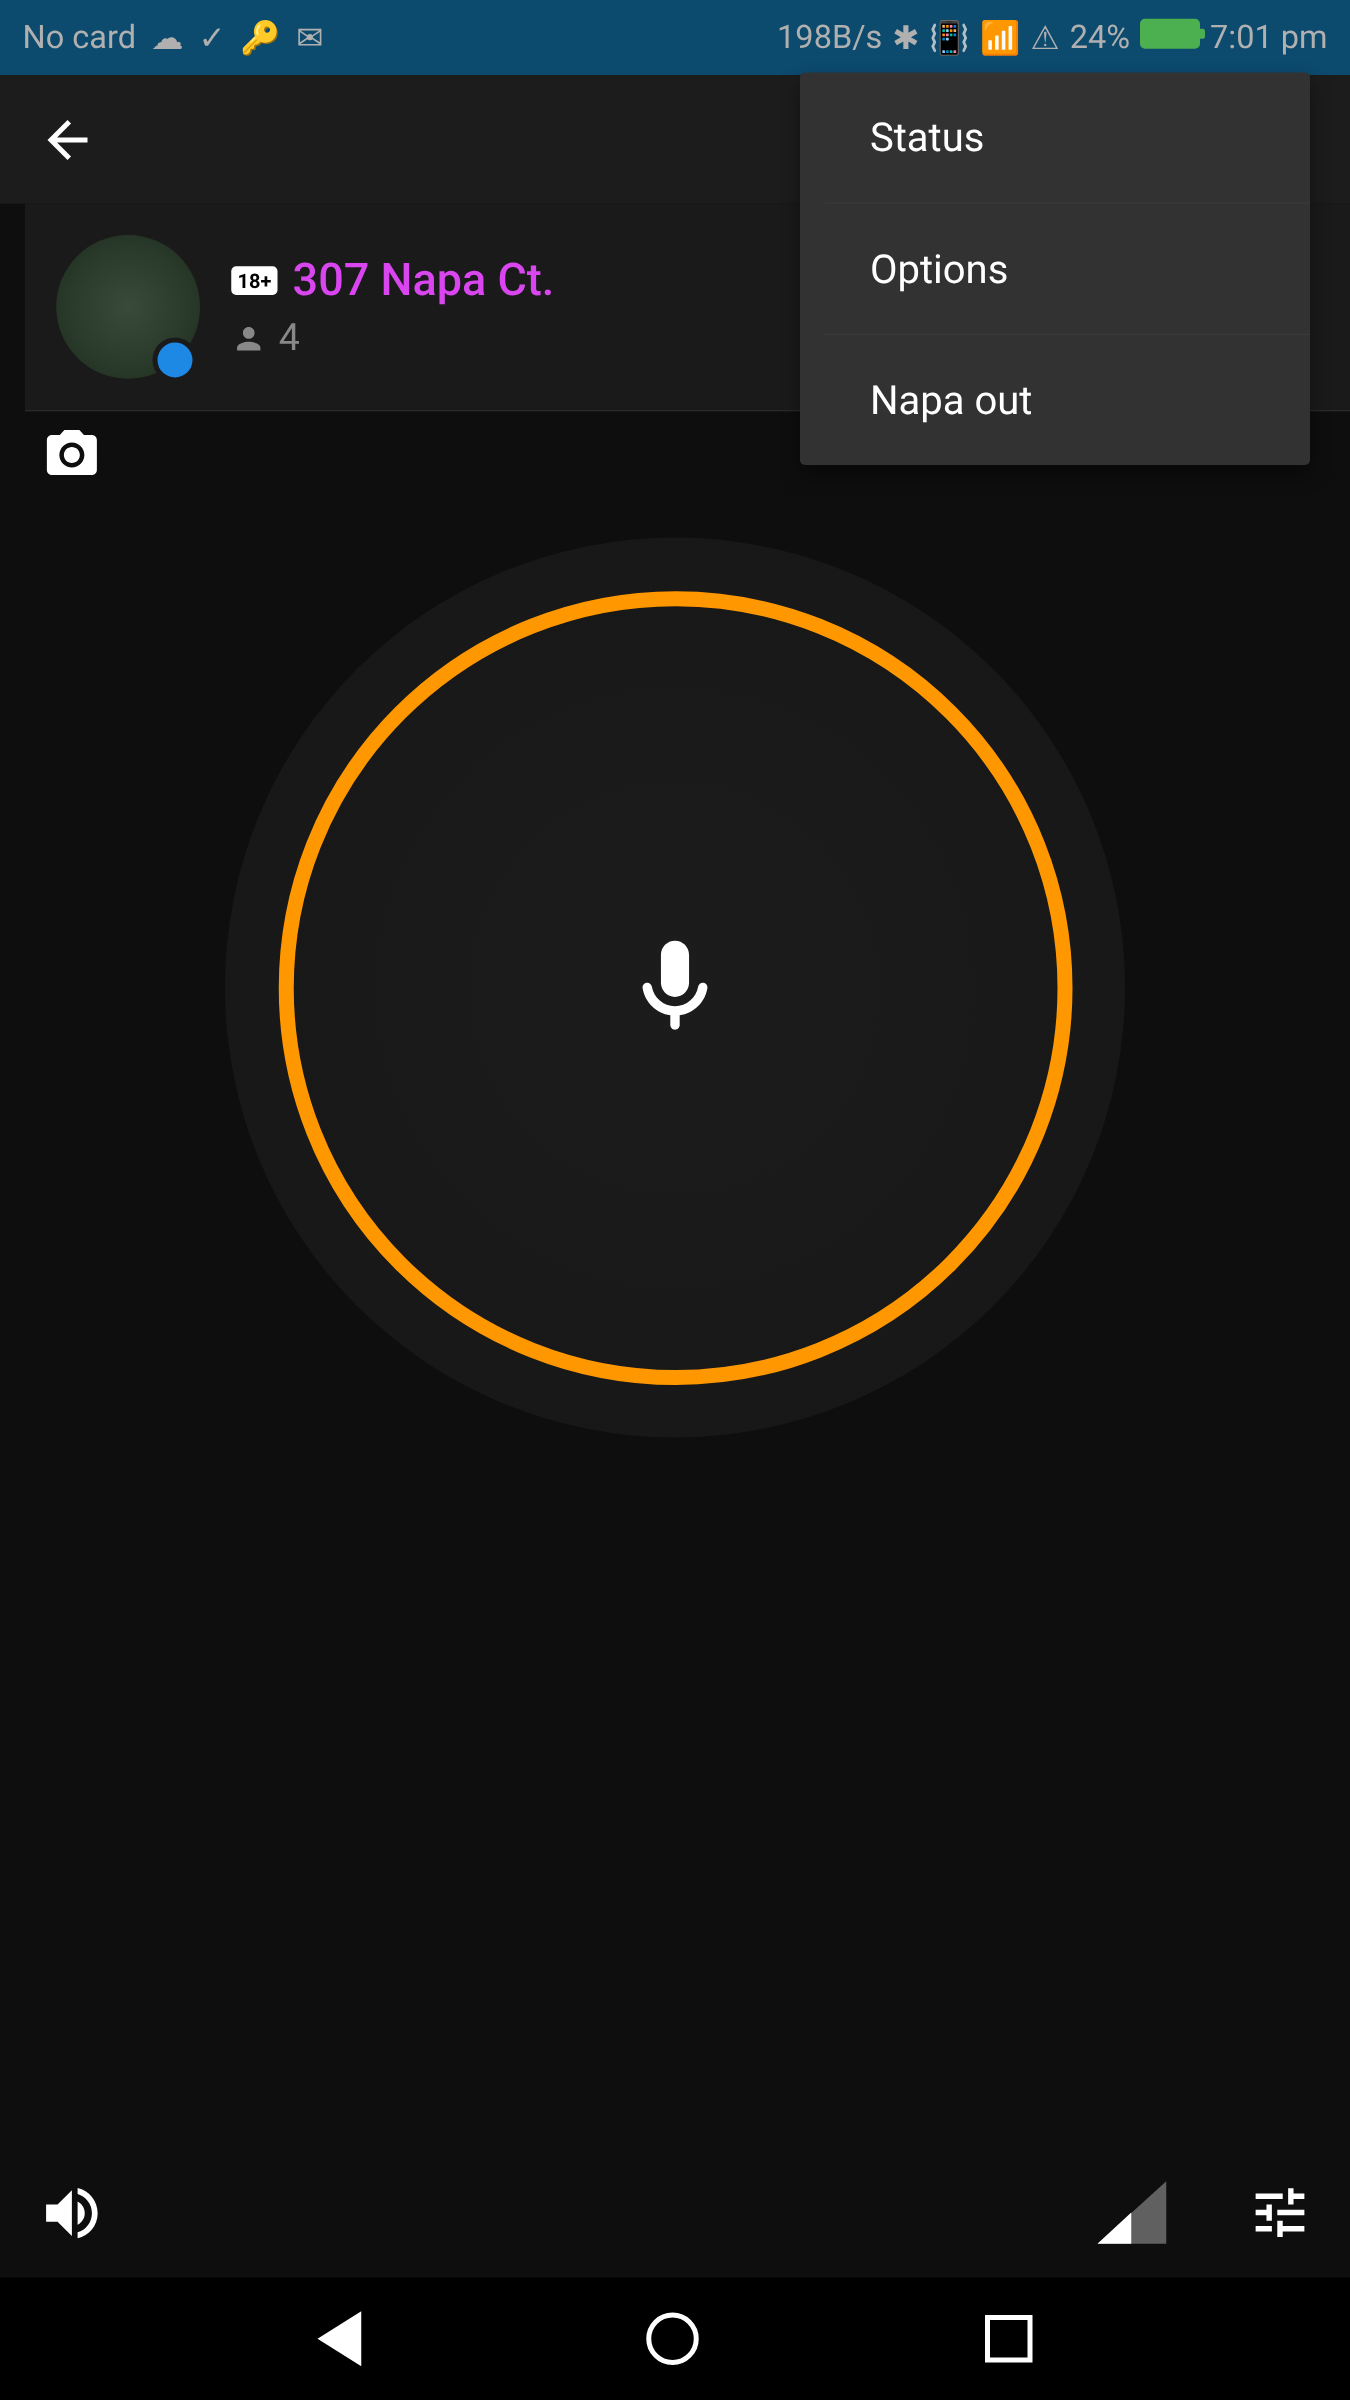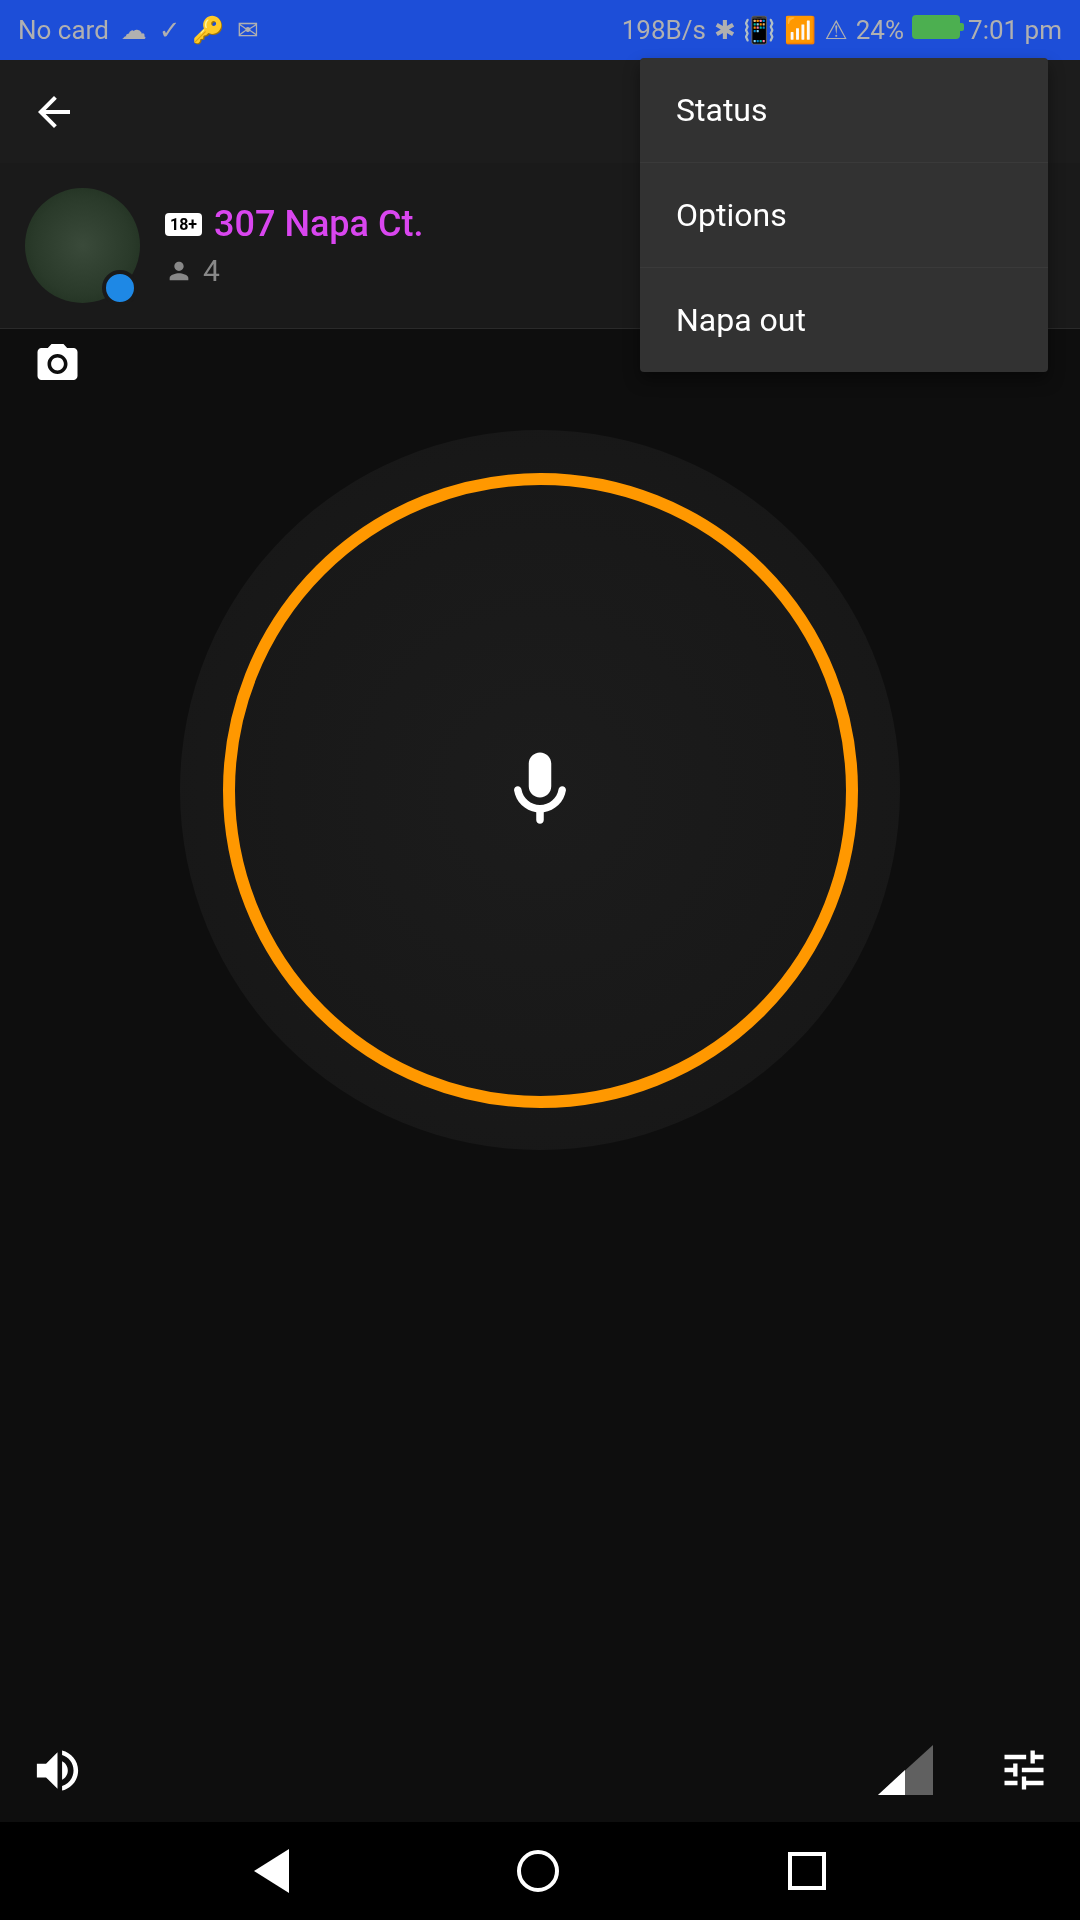"No card" .status-bar { background-color: #1d4ed8 -> #0c4a6e }
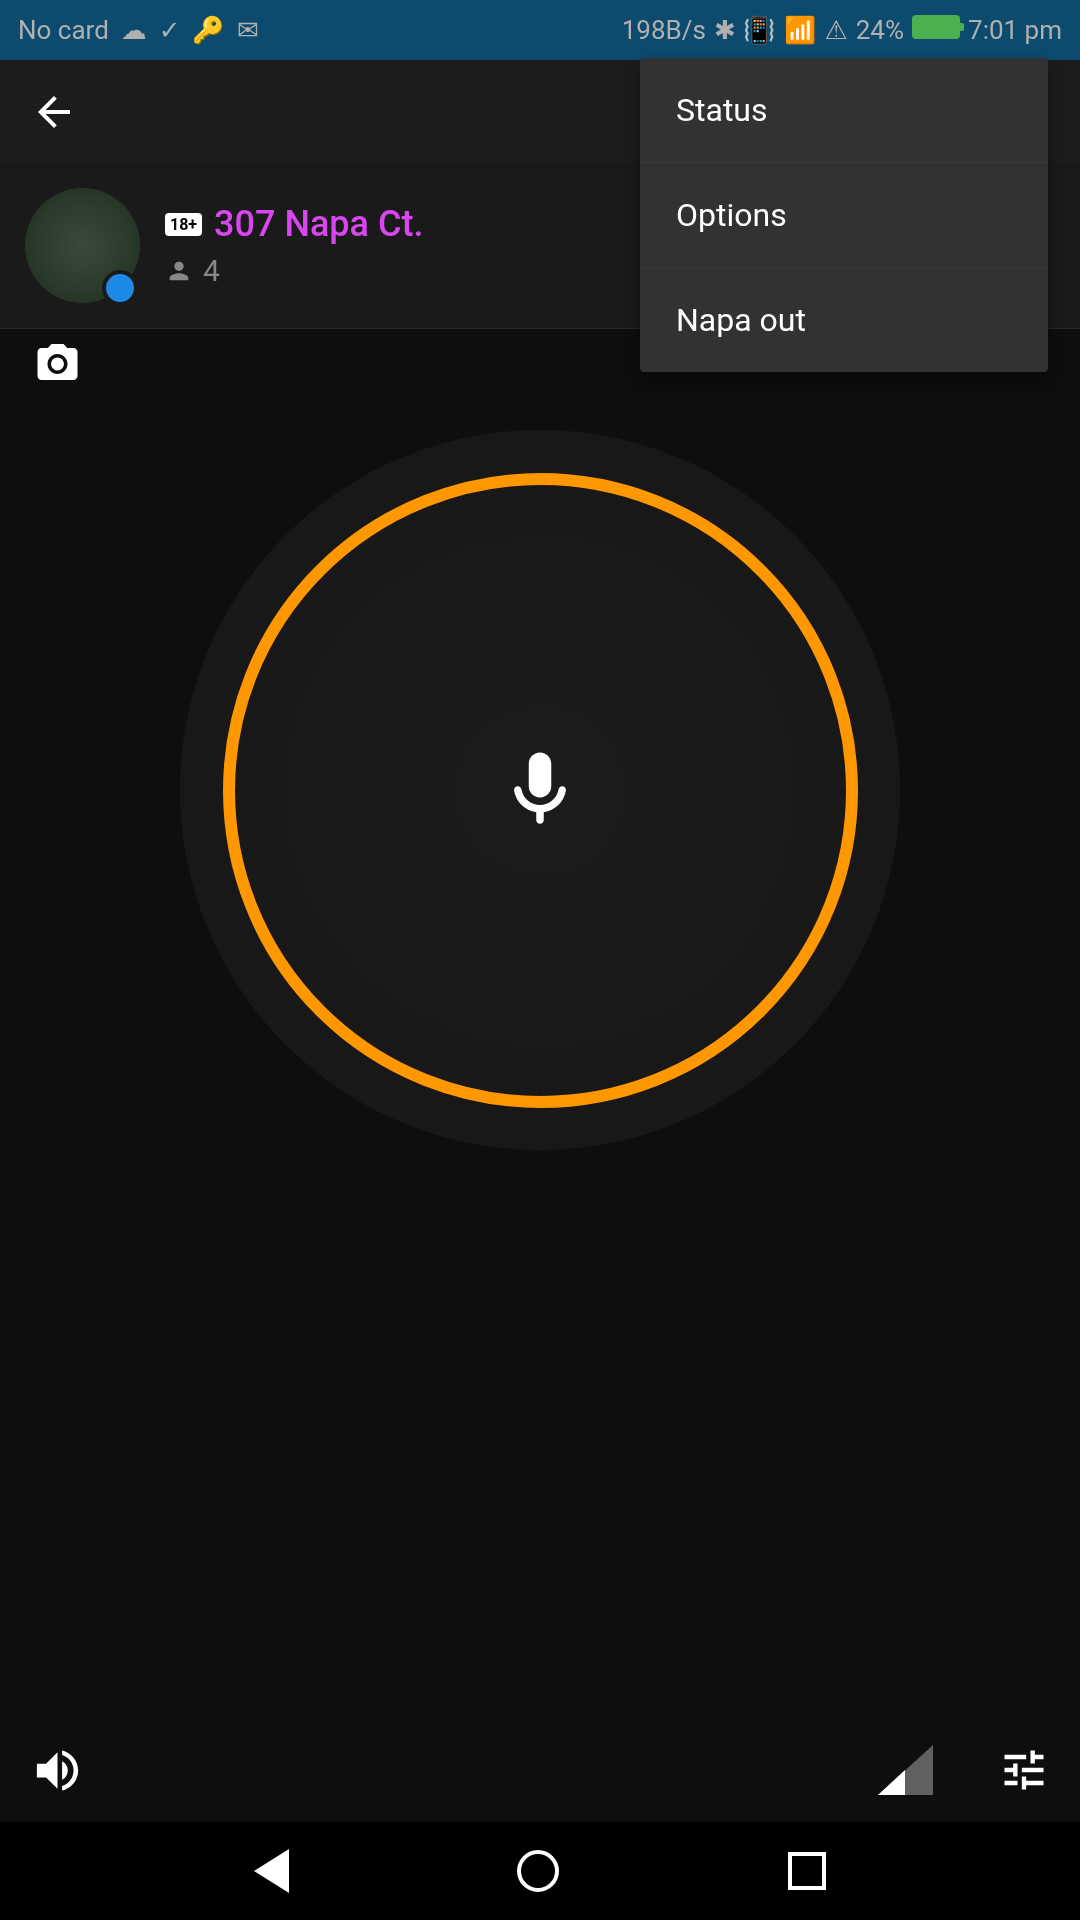"Status" .dropdown-item { margin-left: none -> 20px }
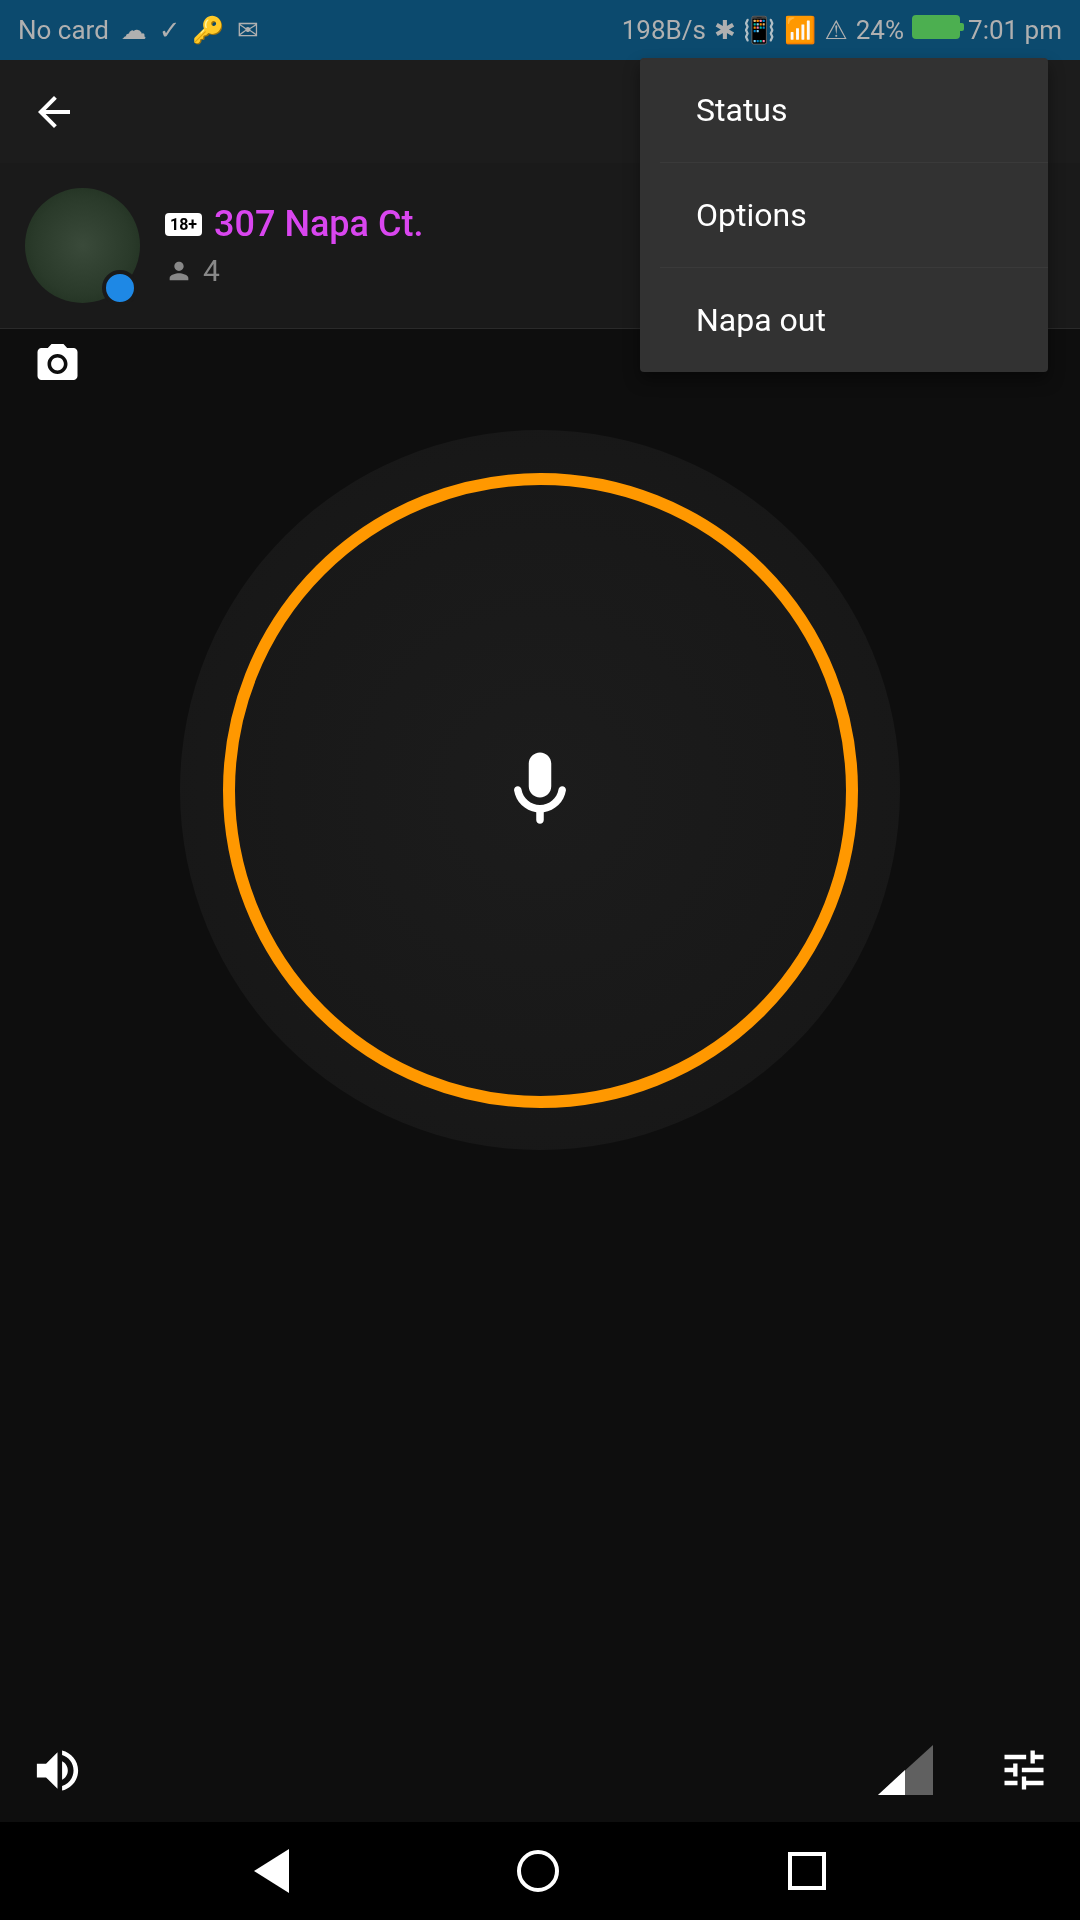"18+" .channel-card { margin-left: none -> 20px }
